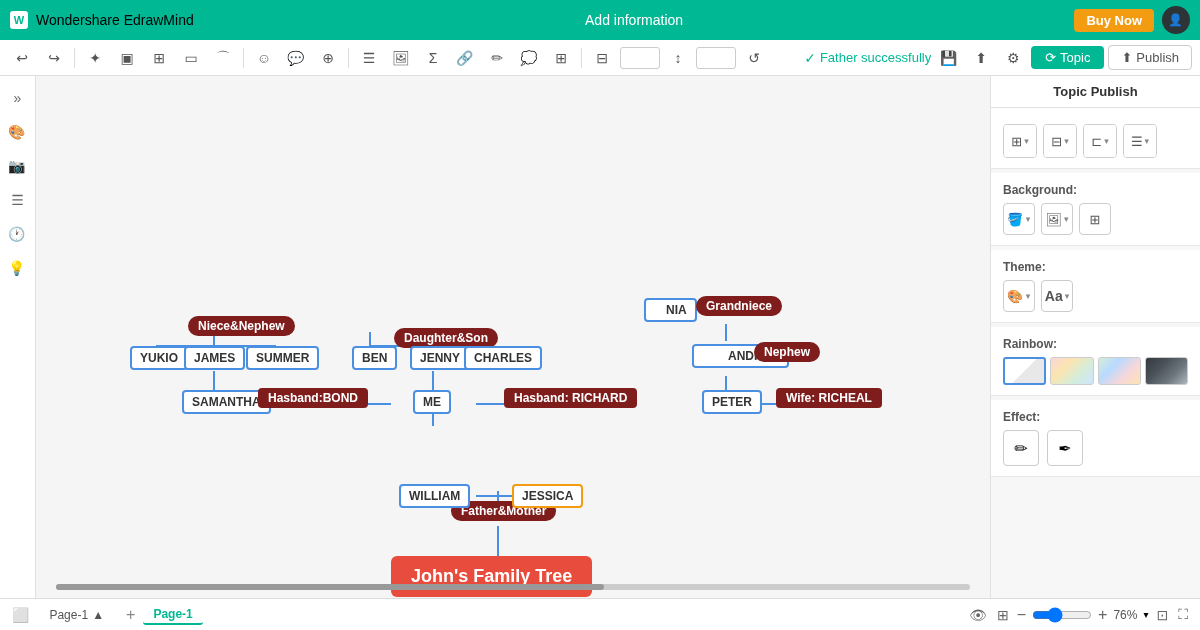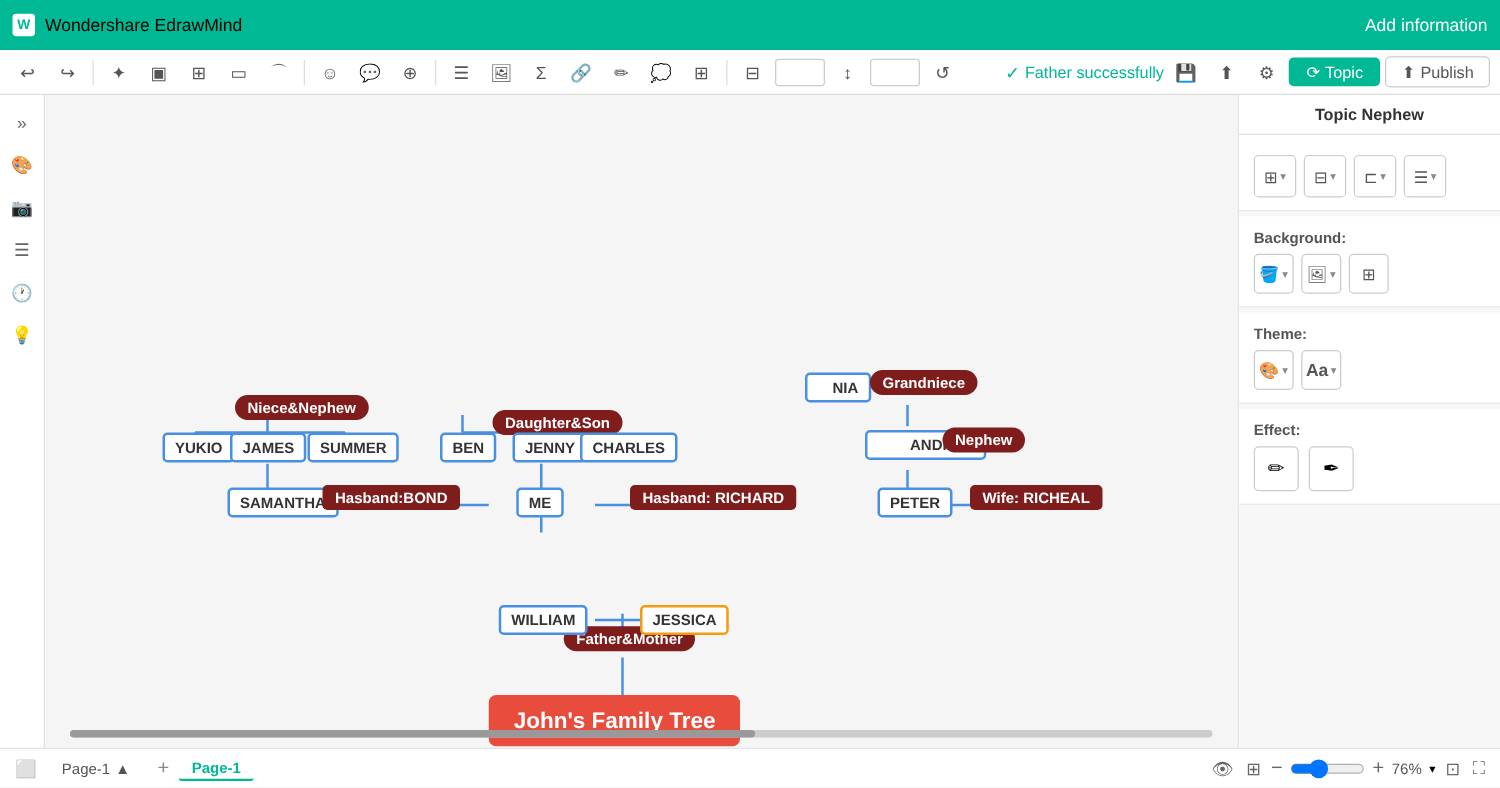"Buy Now" div { html: none -> <div> <button>Buy Now</button> <div>👤</div> </div> }
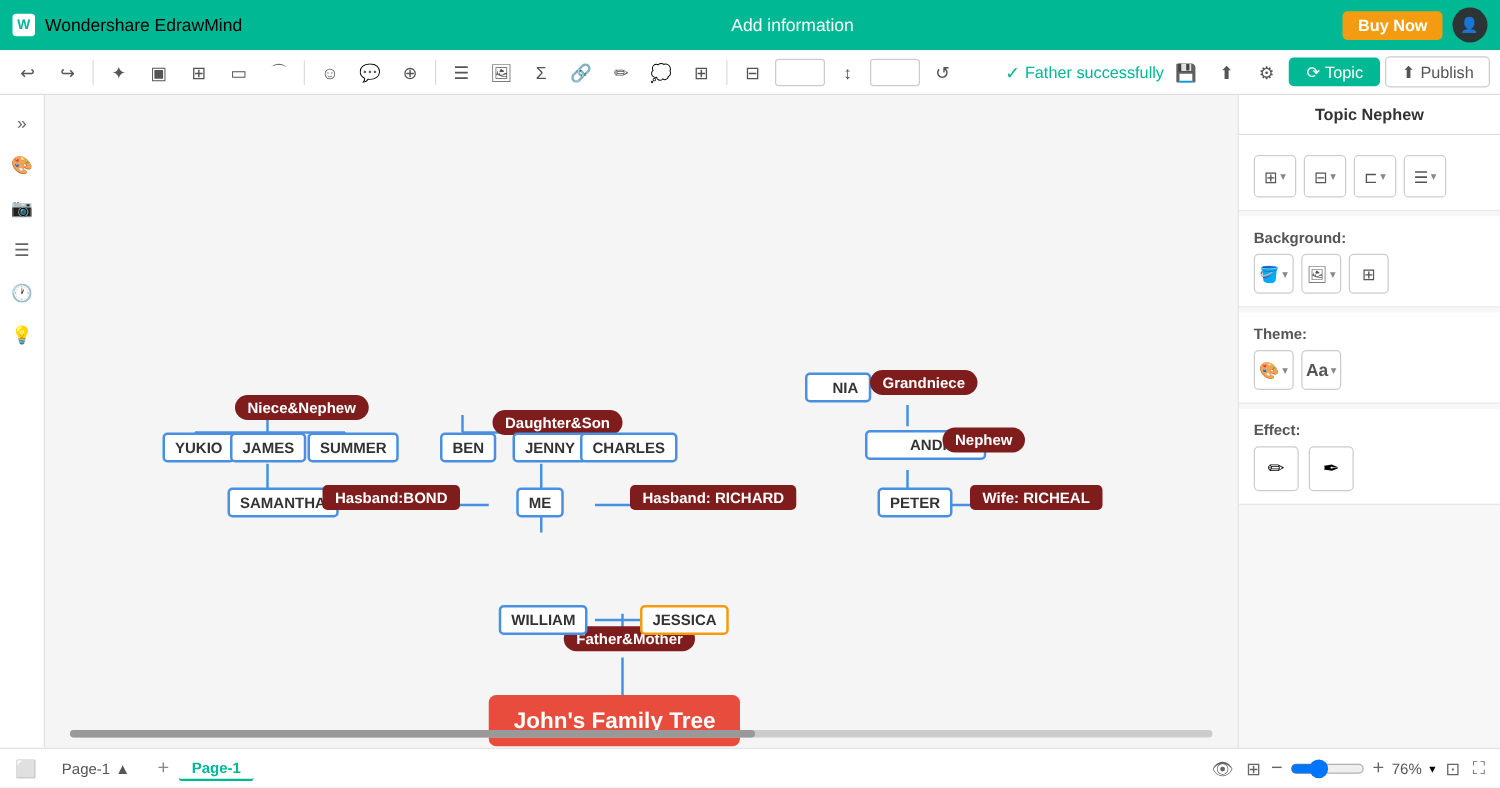"Topic Nephew" div { text: Nephew -> Publish }
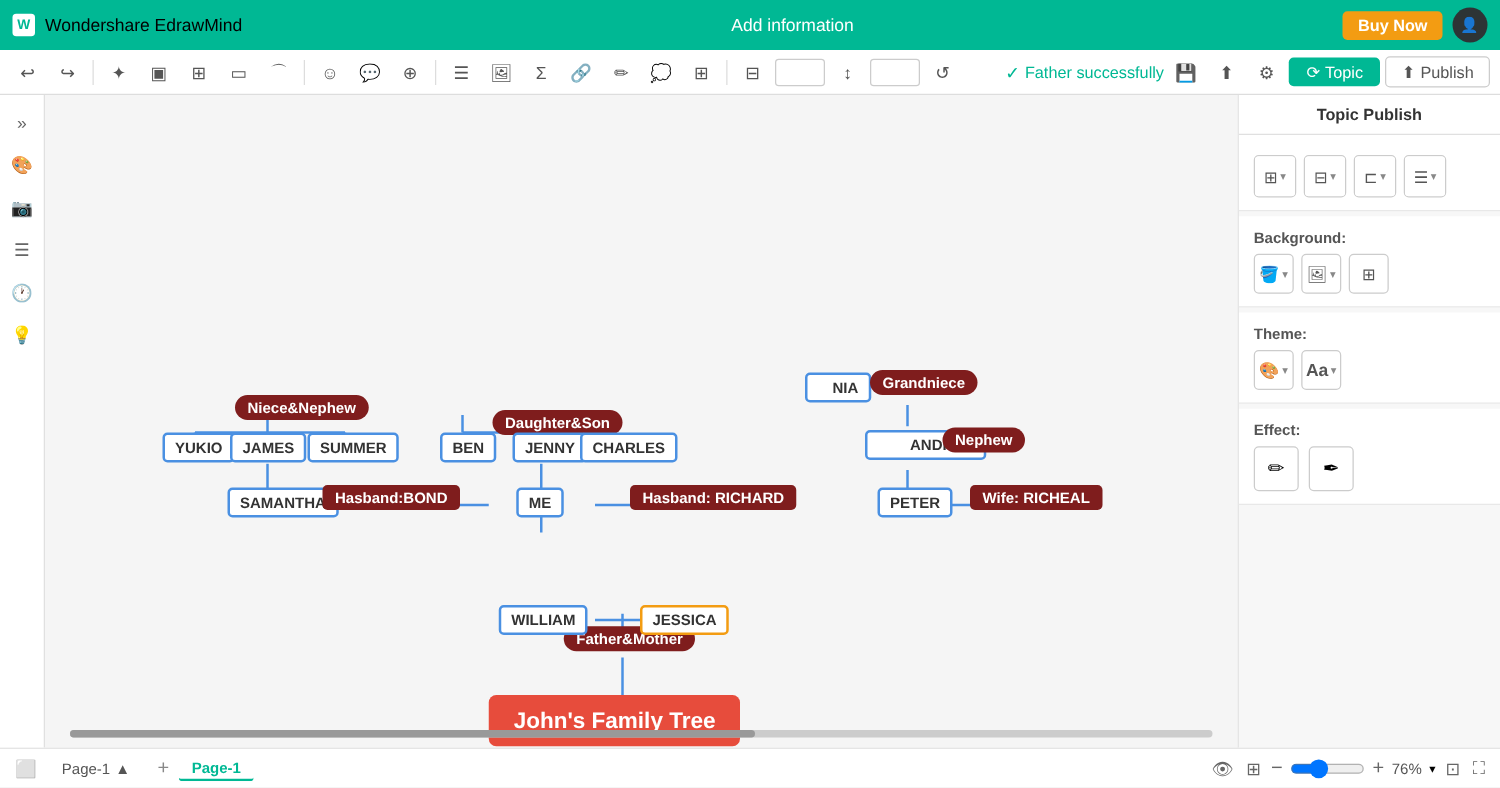"Rainbow:" div.panel-section { html: none -> <div> <div>Rainbow:</div> <div> <div></div> <div></div> <div></div> <div></div> </div> </div> }
